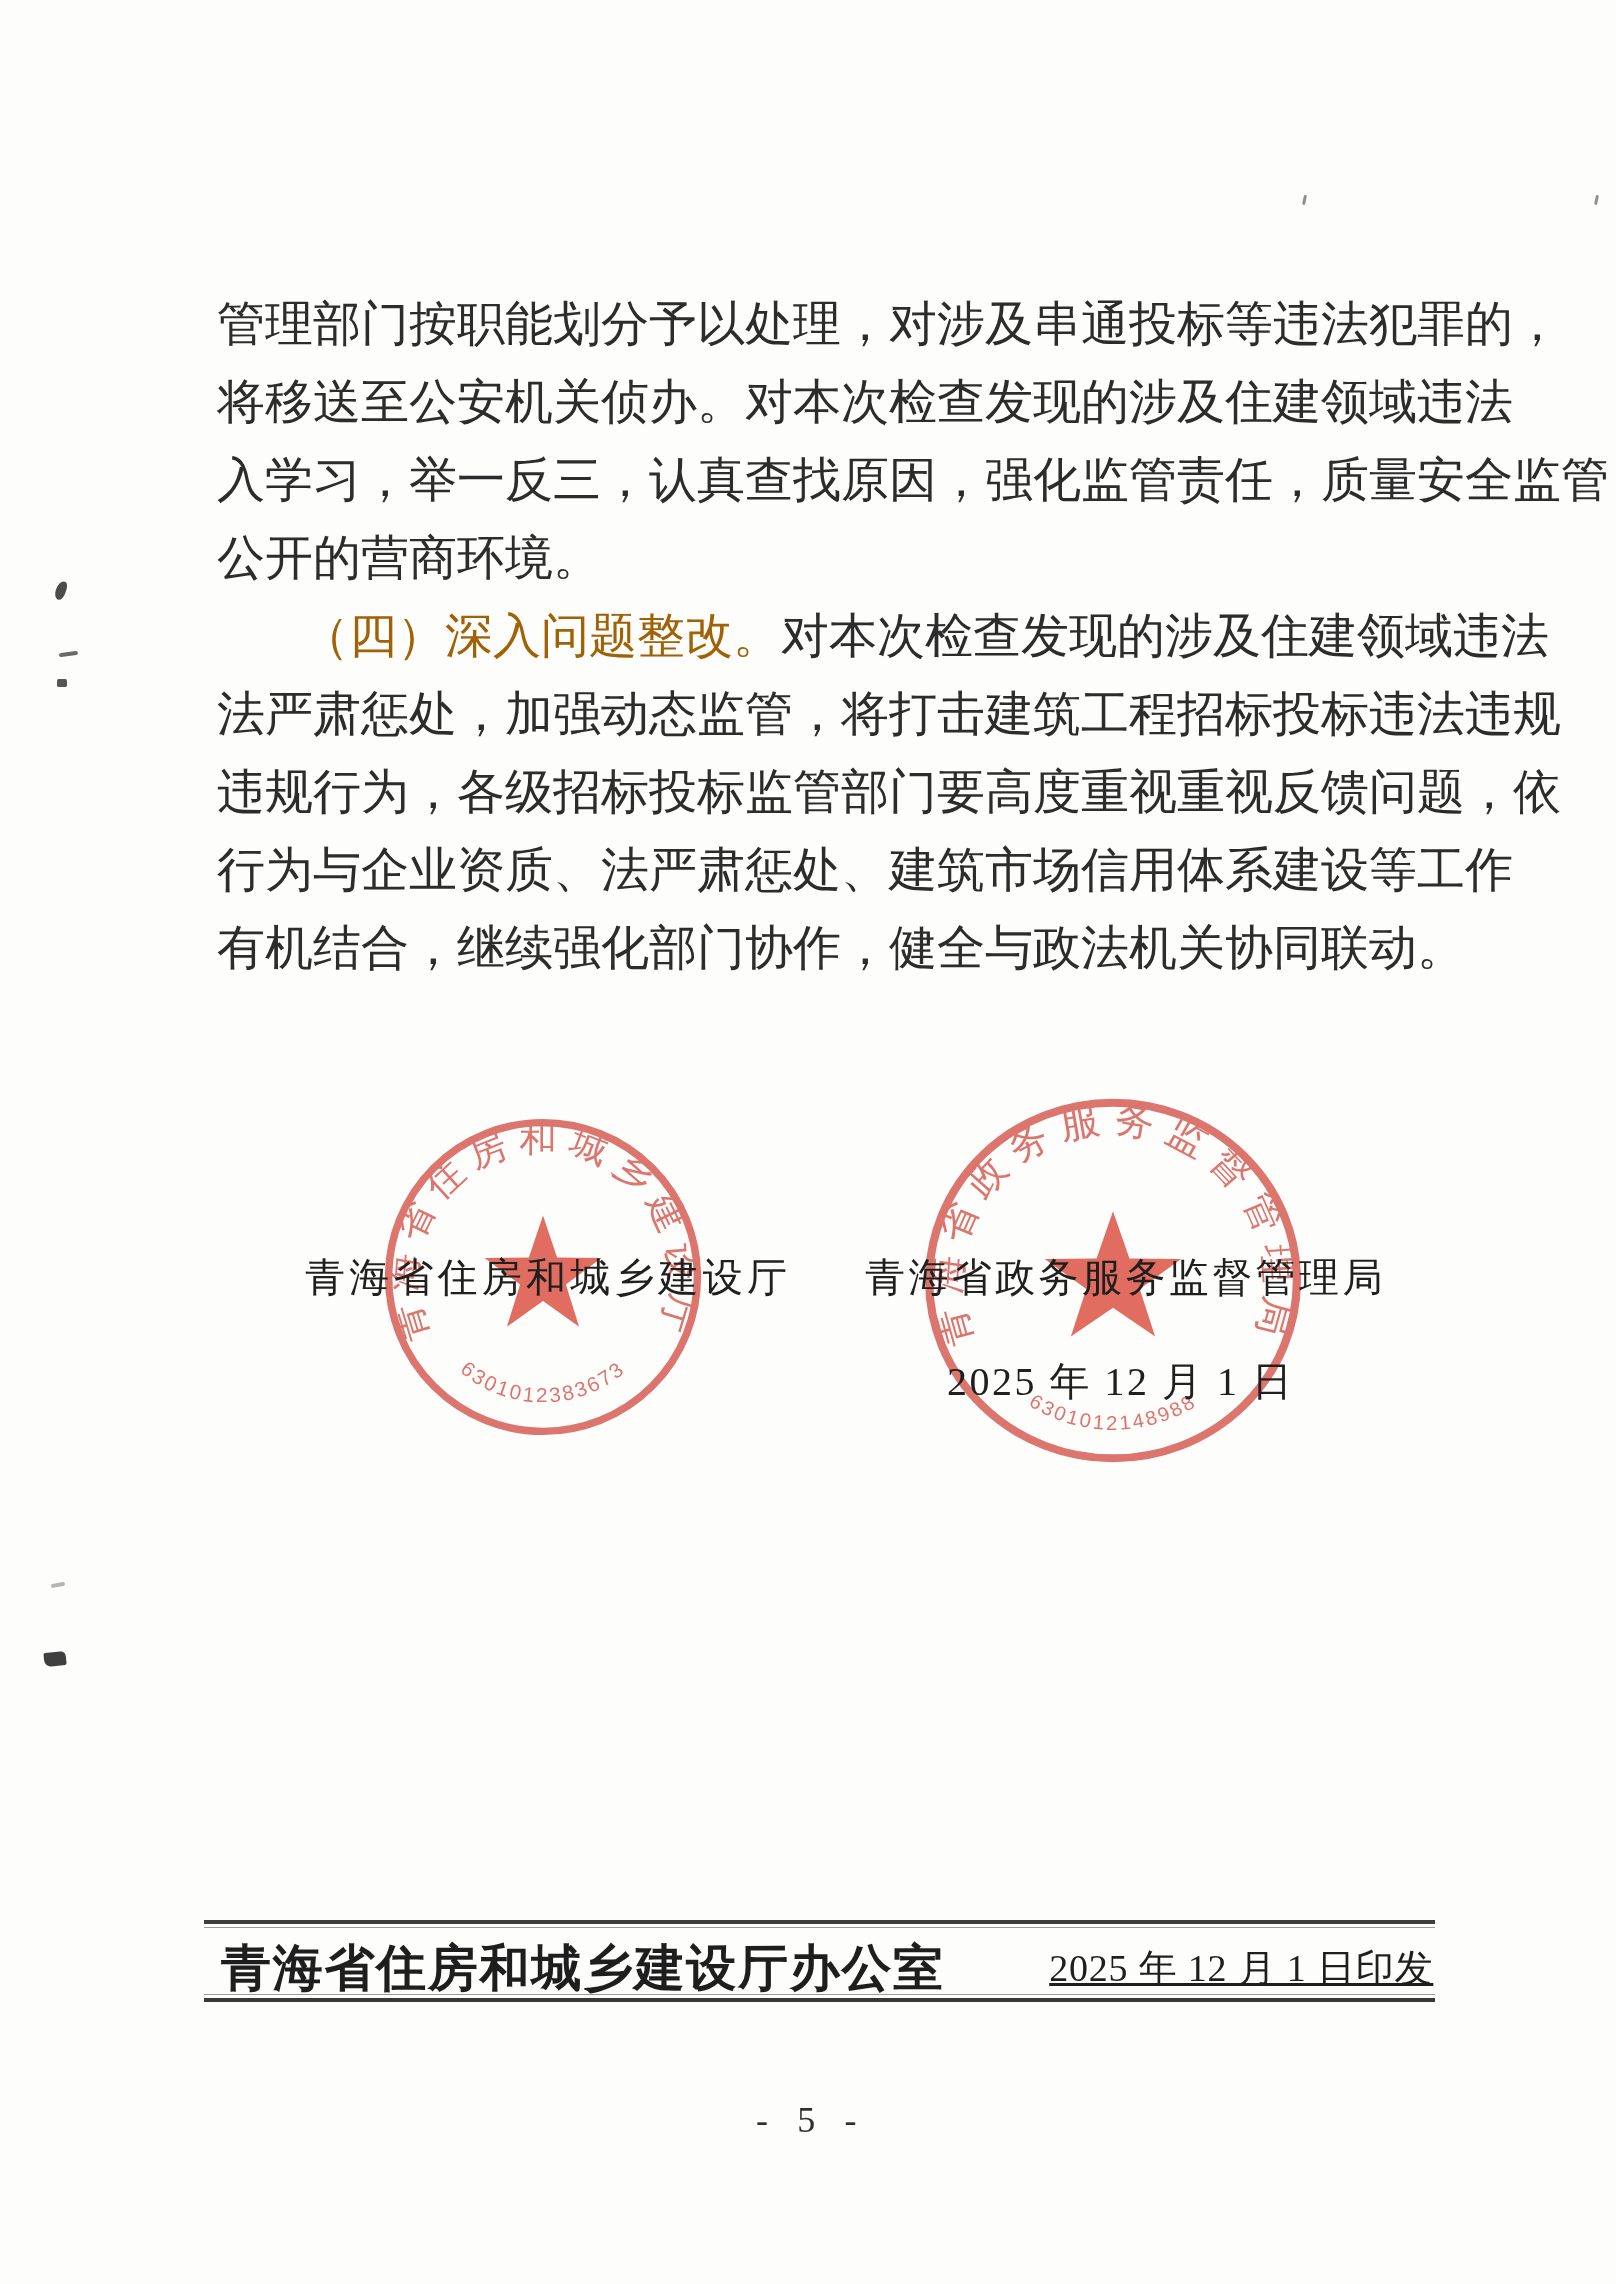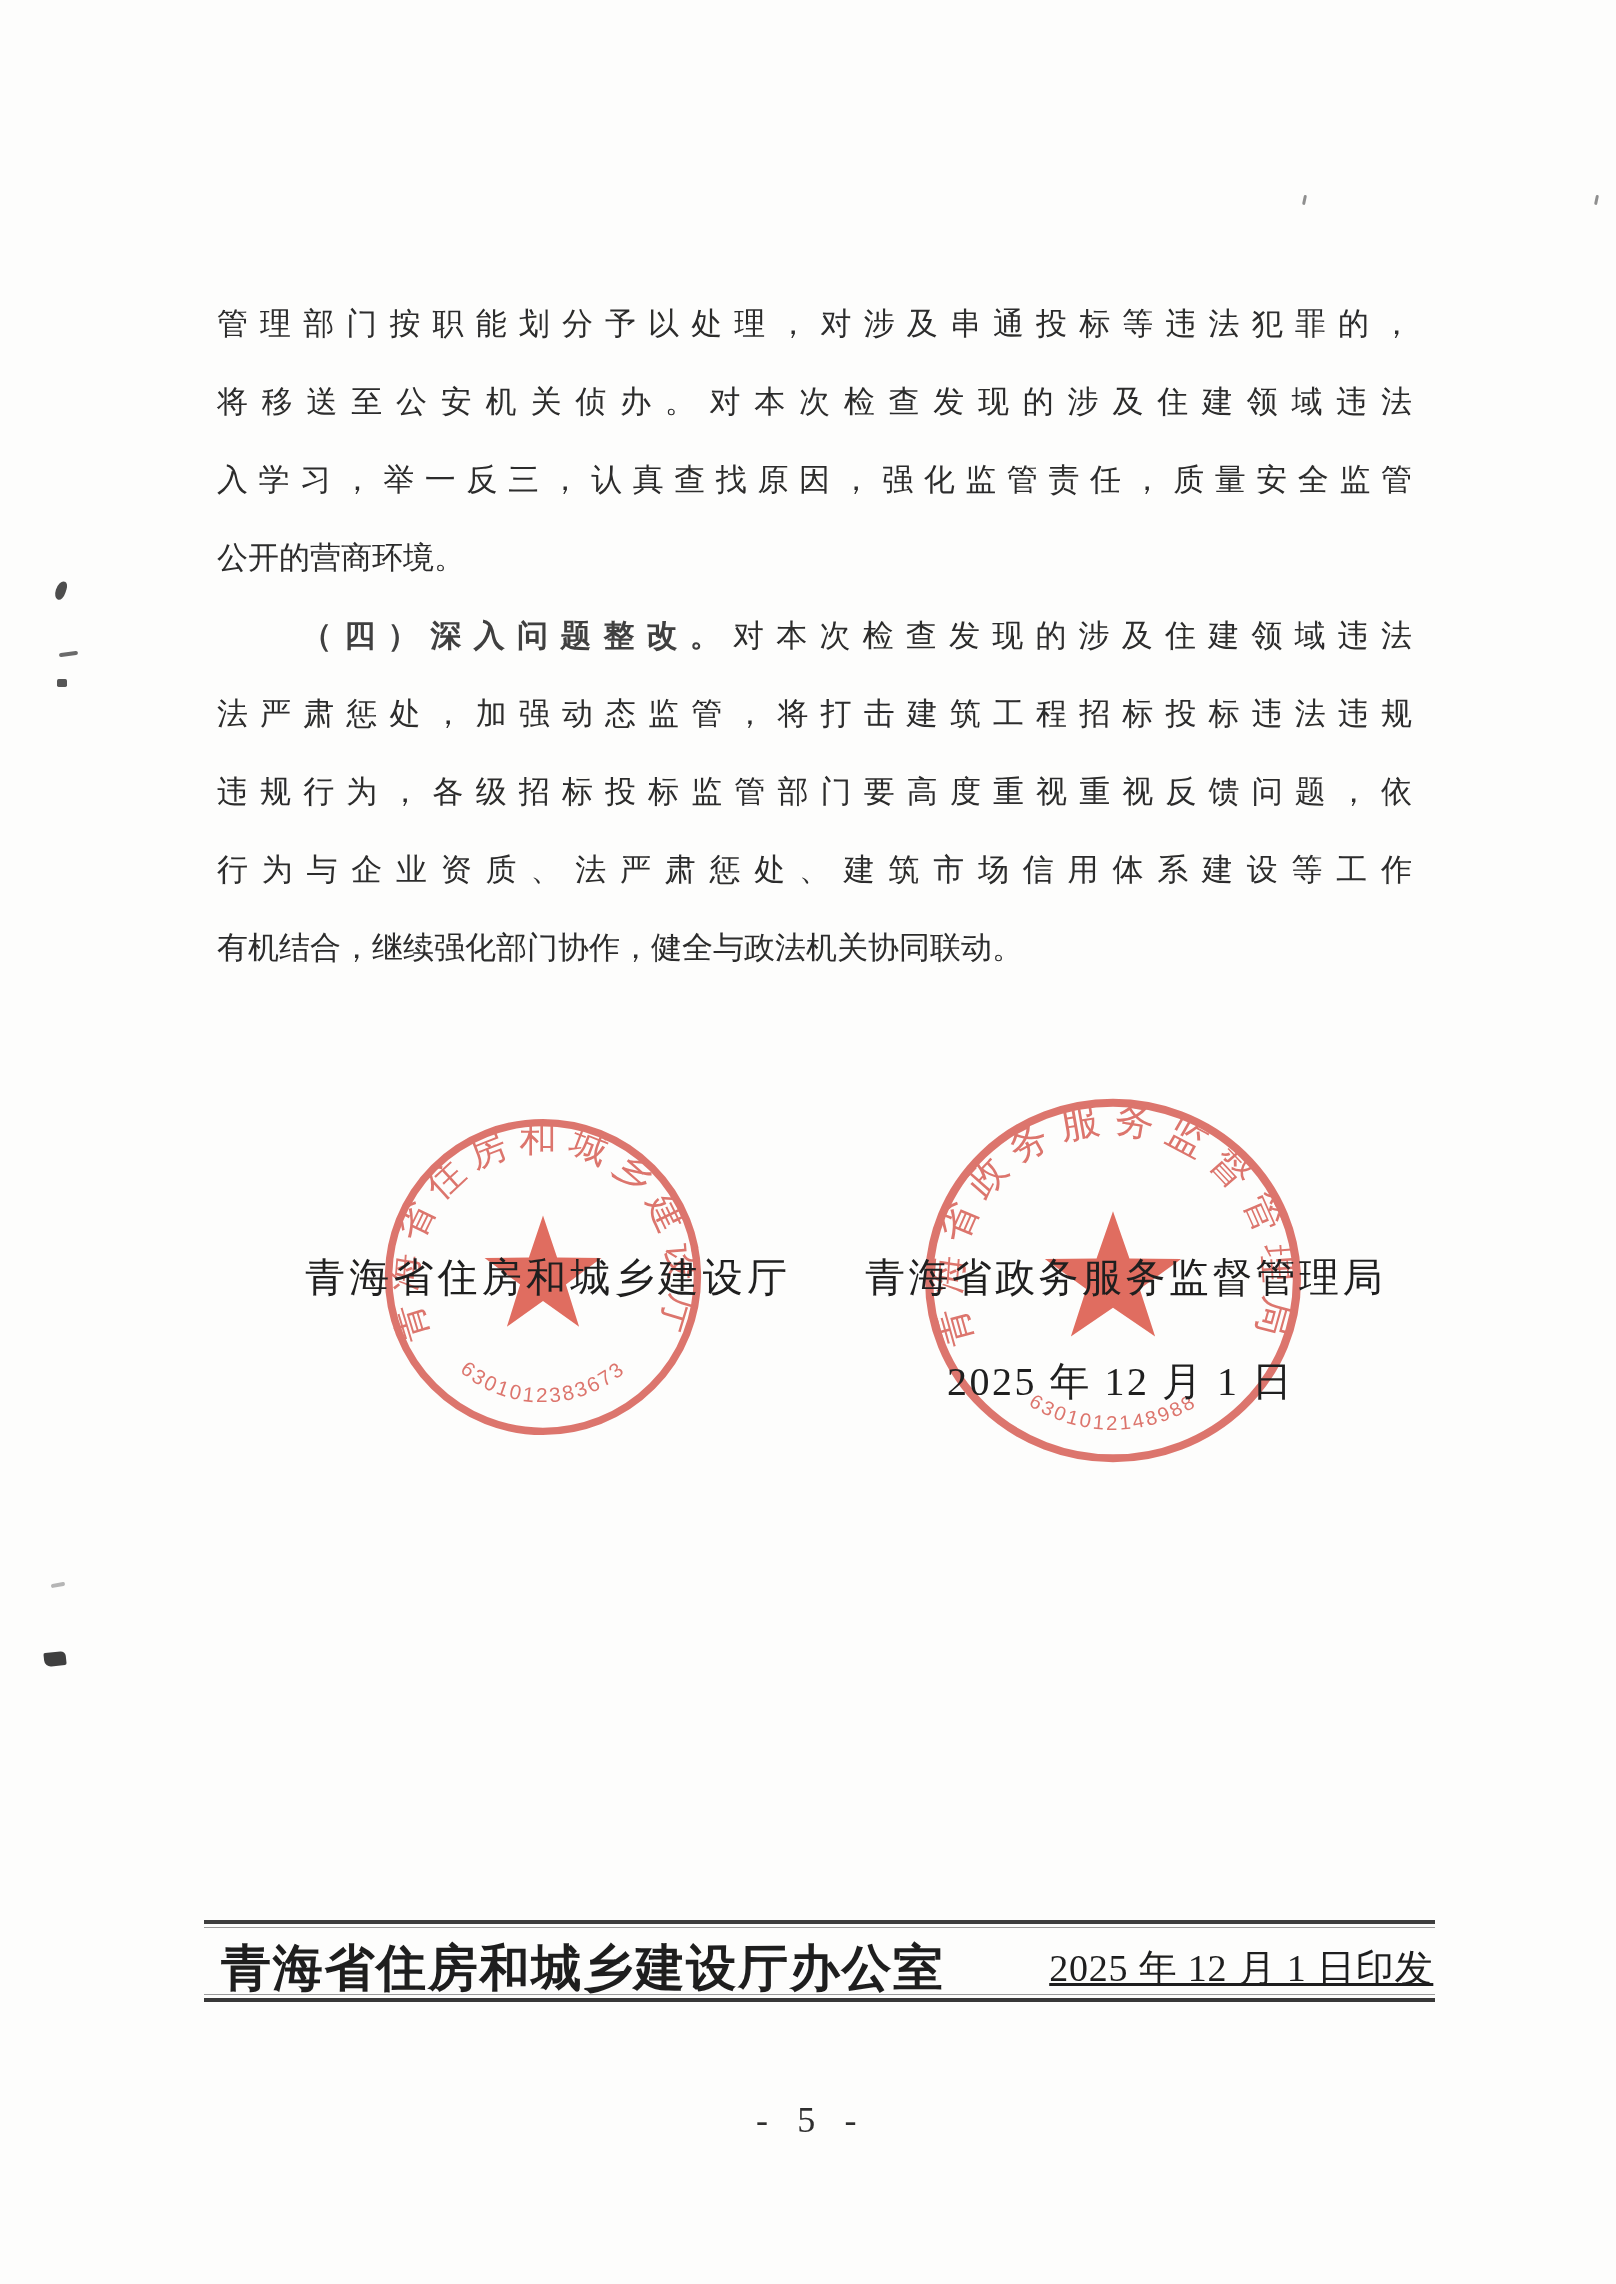"管理部门按职能划分予以处理，对涉及串通投标等违法犯罪的，" .line { font-size: 31px -> 48px }
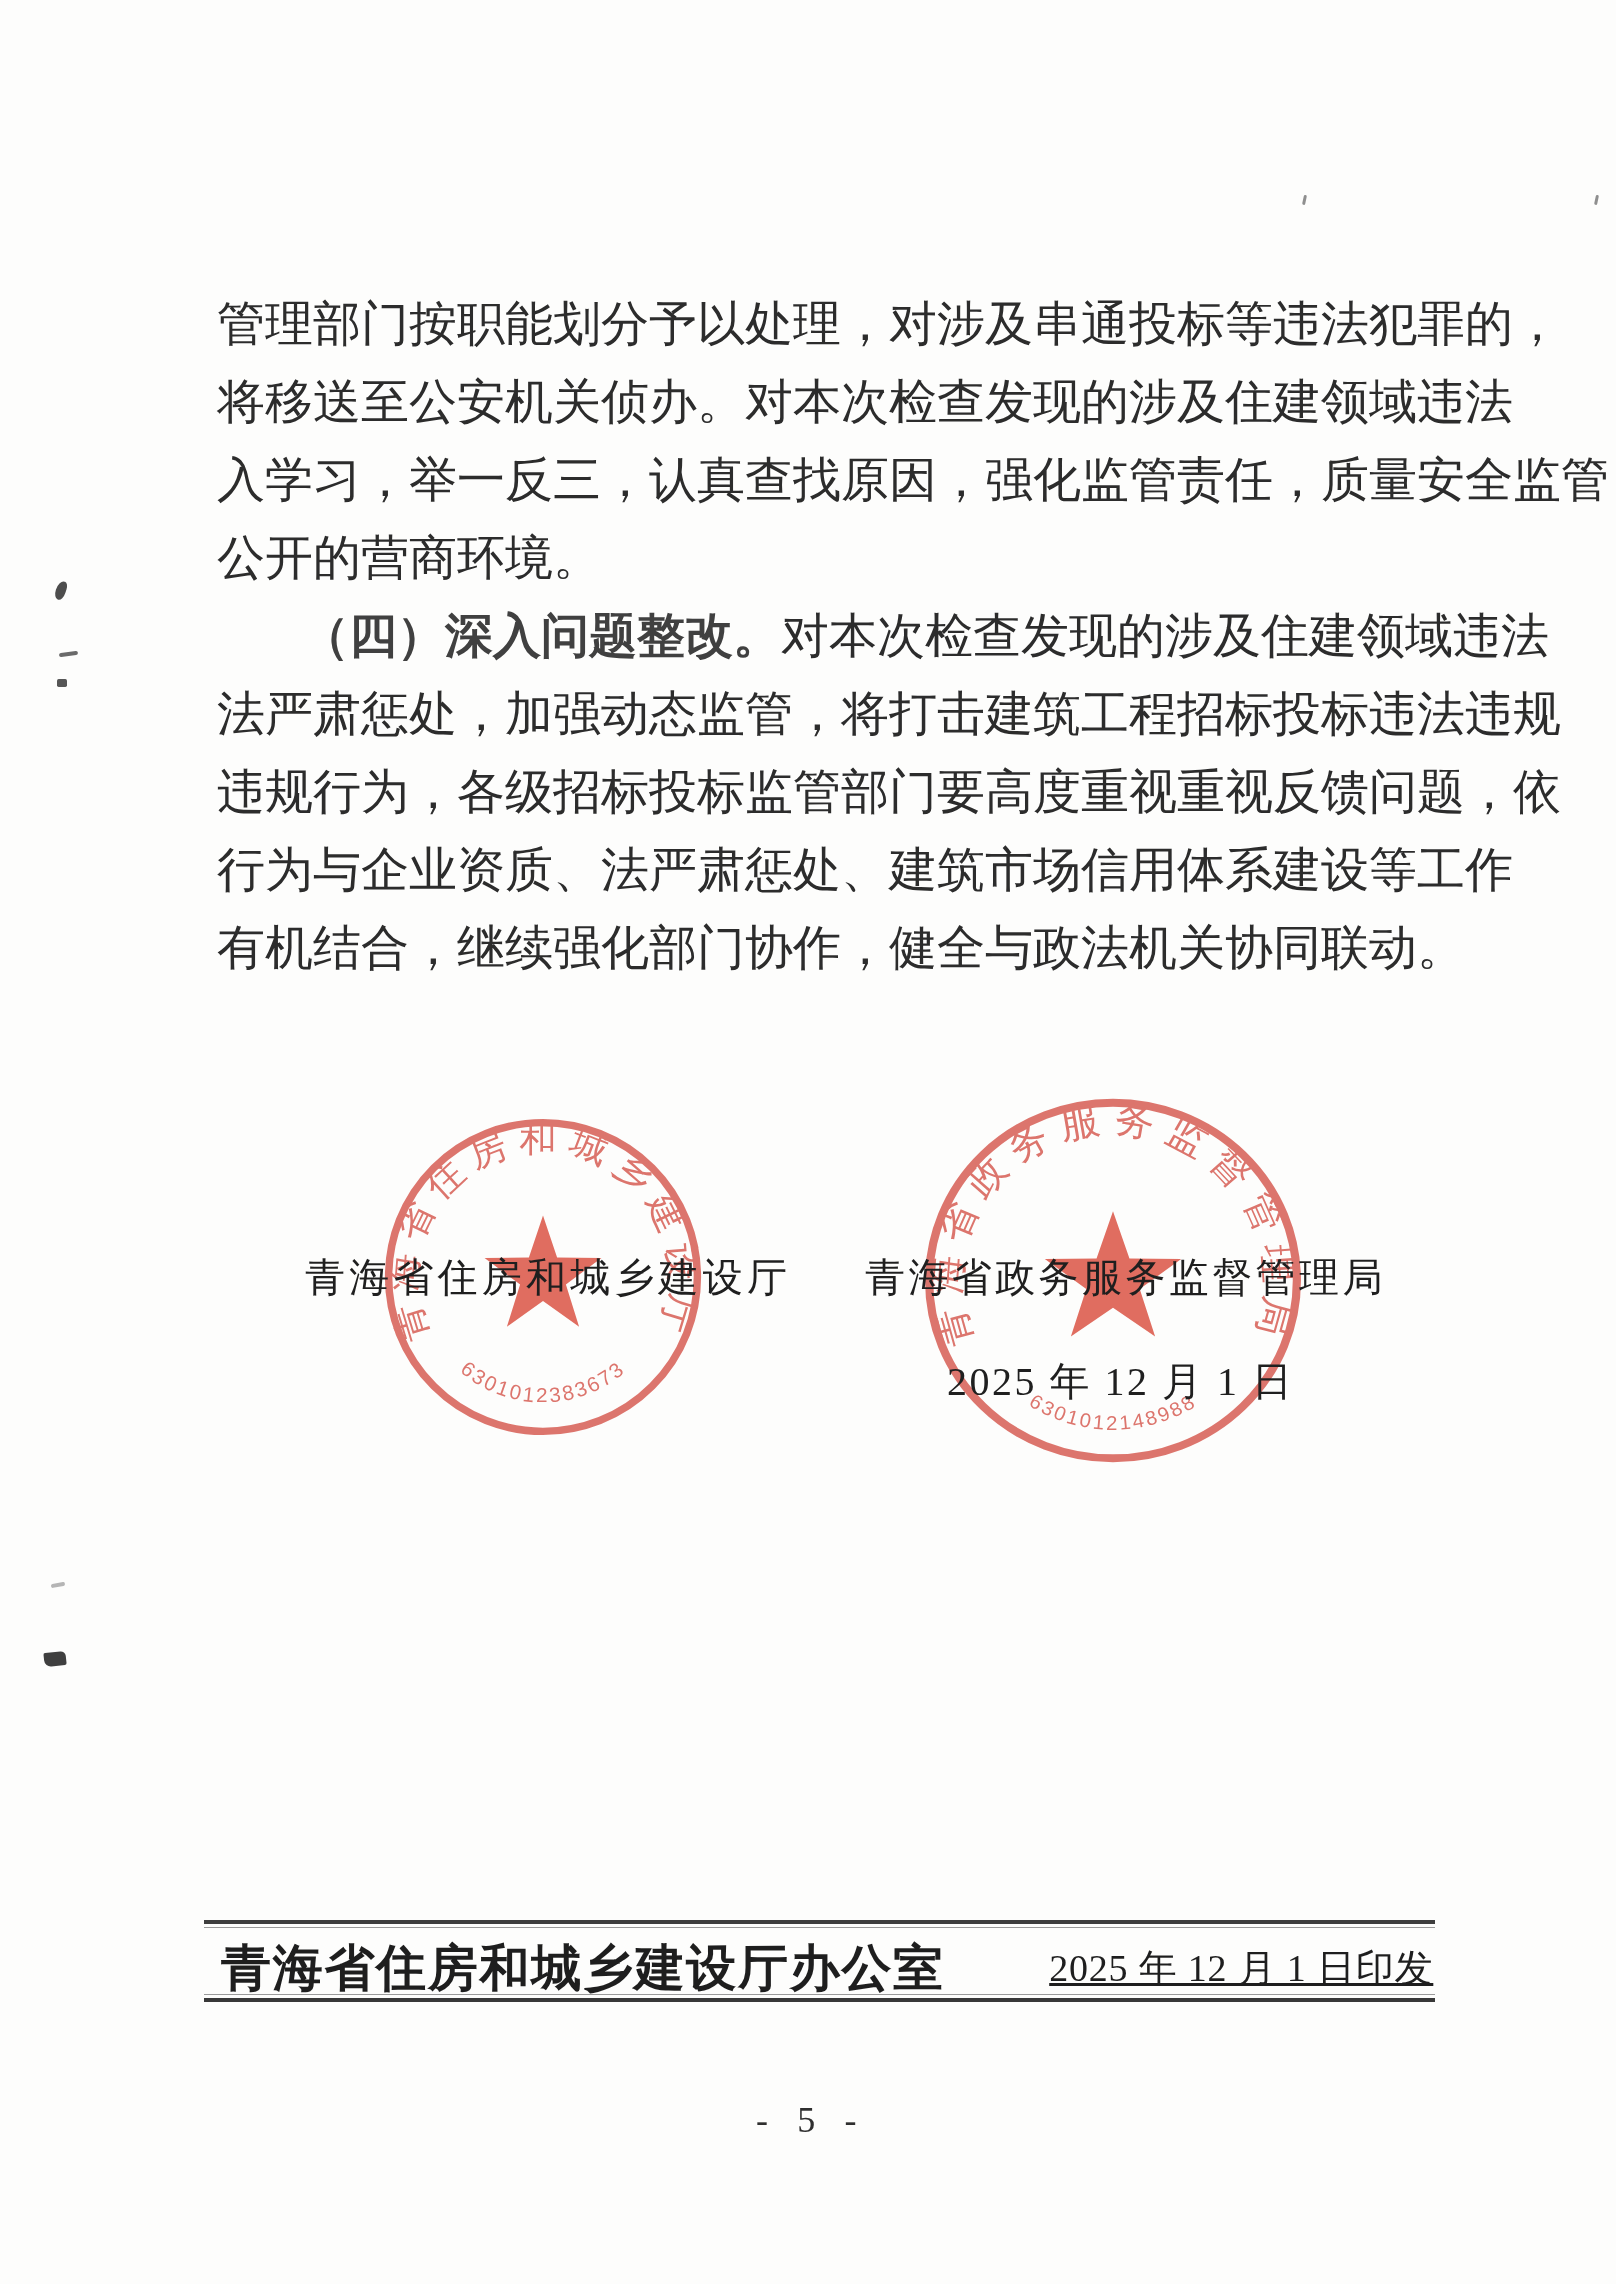"（四）深入问题整改。" .line .lead { color: #404040 -> #a16207; font-weight: bold -> normal }
